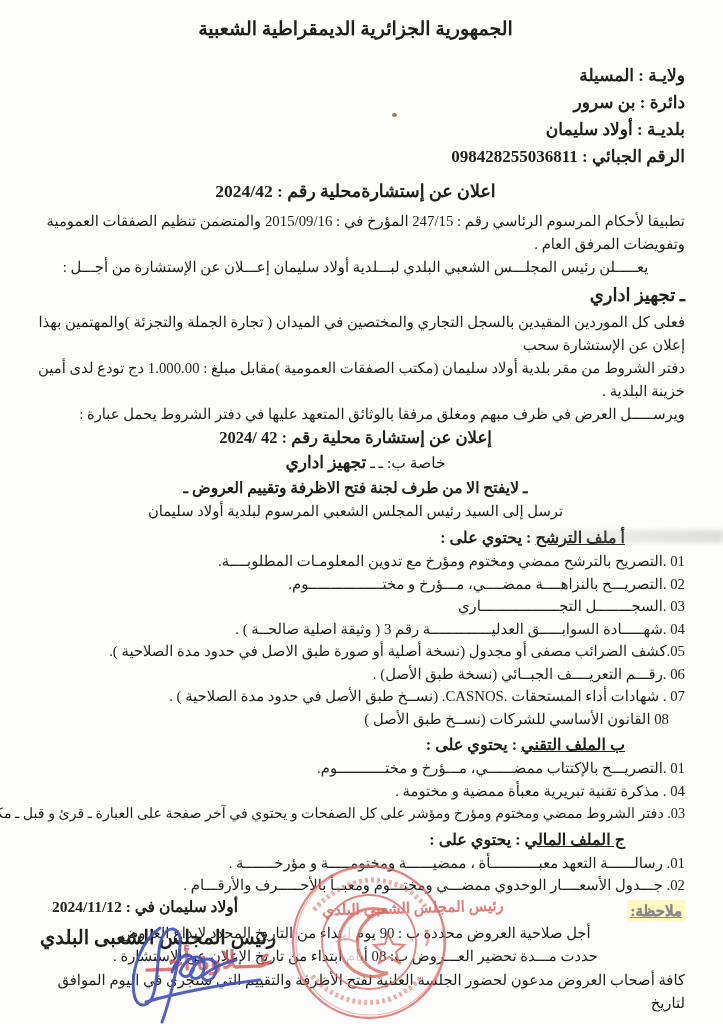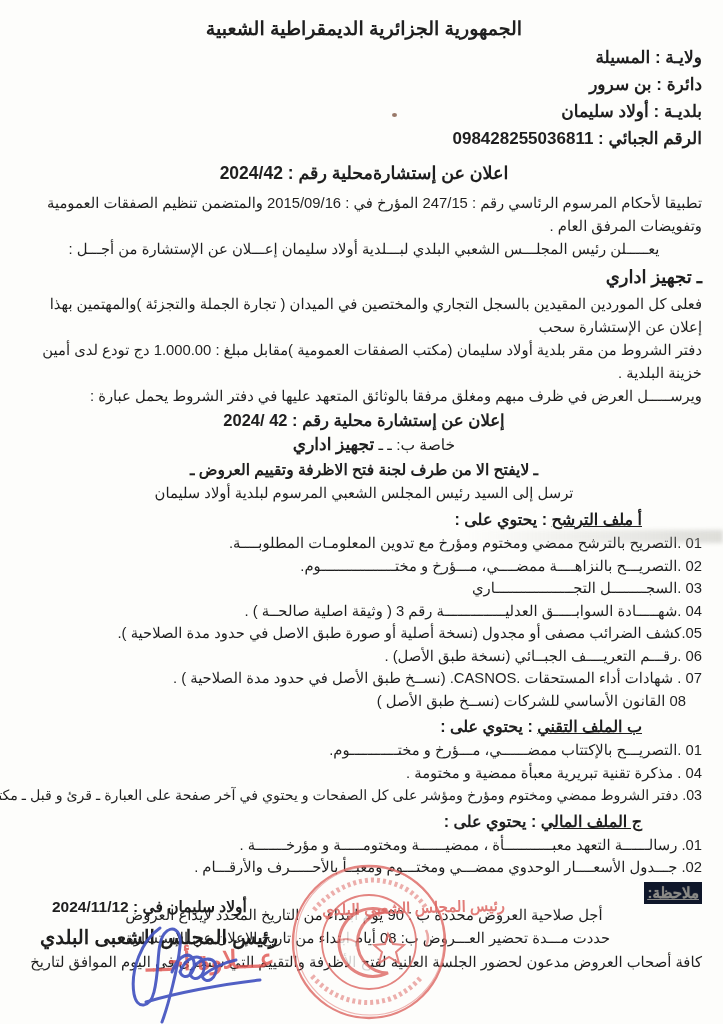"الجمهورية الجزائرية الديمقراطية الشعبية" .page { font-family: Liberation Sans, sans-serif -> Liberation Serif, serif; padding: 12px 21px 0 26px -> 12px 38px 0 26px }
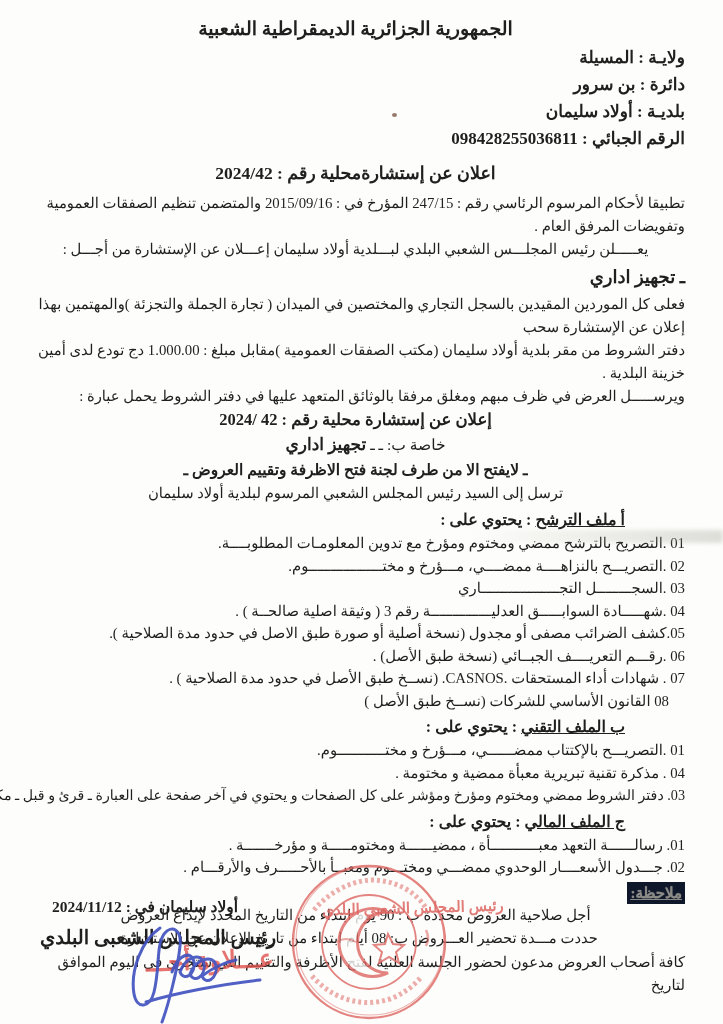"ولايـة : المسيلة" .admin { margin-top: 2px -> 20px }
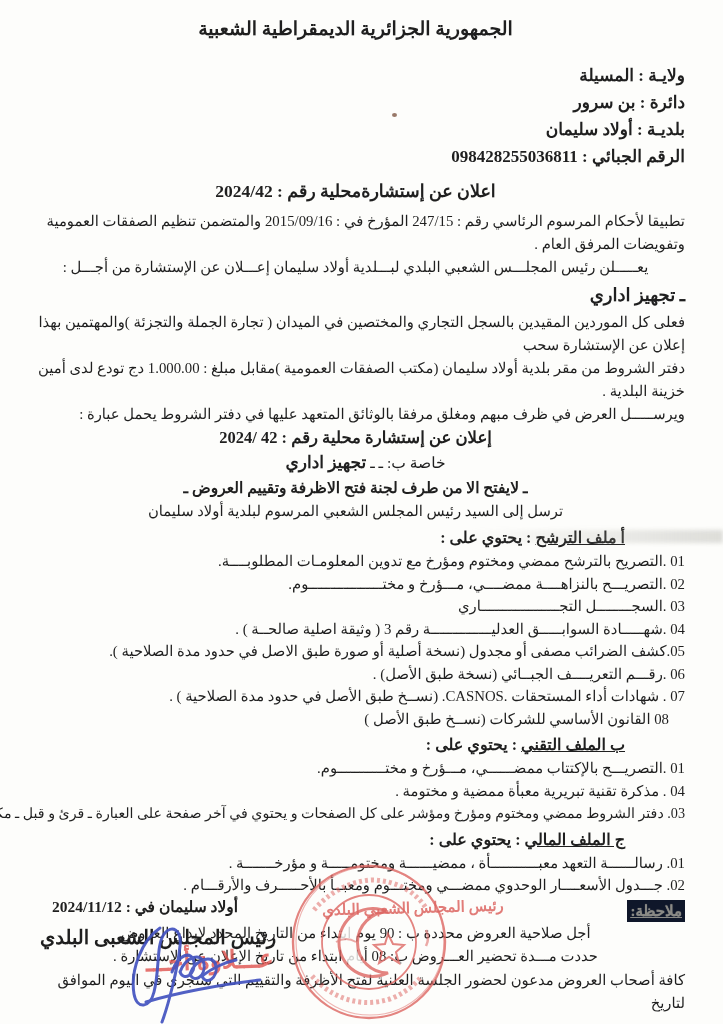"ملاحظة:" .note-label { background: #0f172a -> #fef9c3 }
